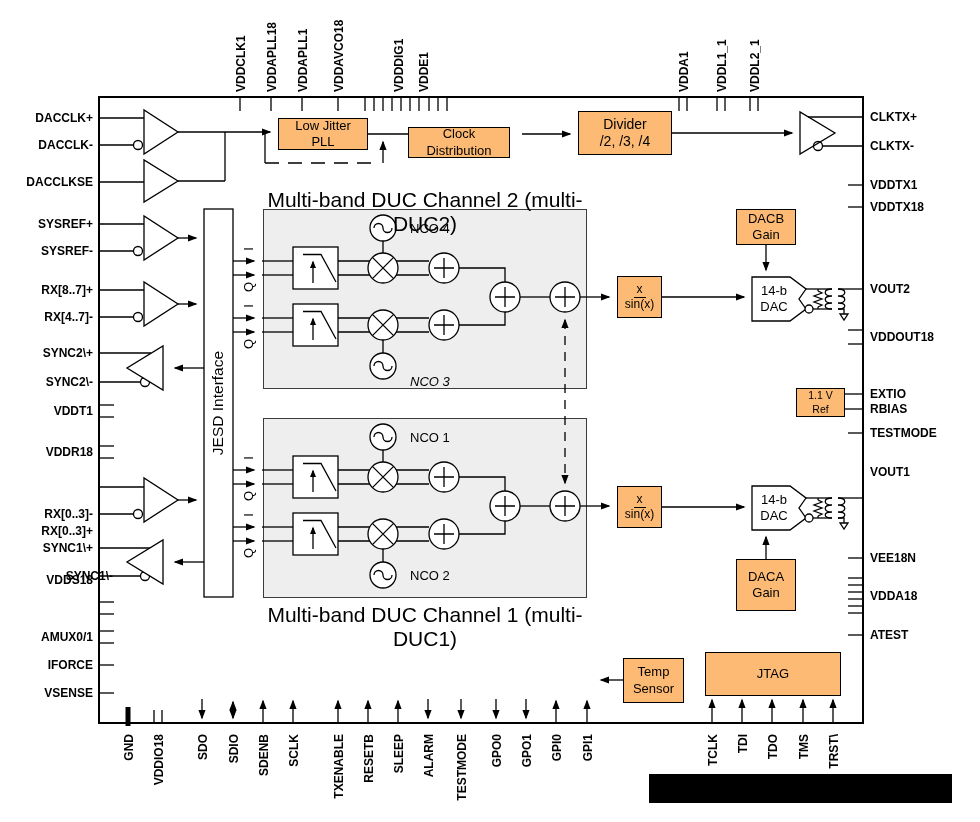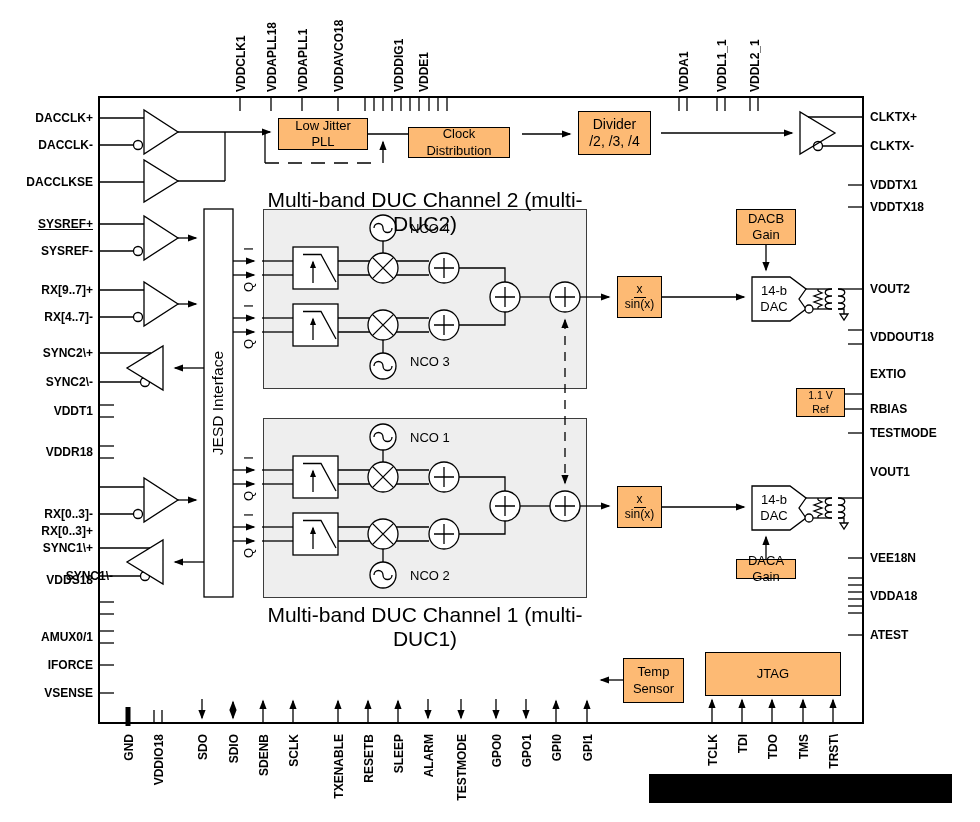"Divider" div.box { width: 73px -> 94px }
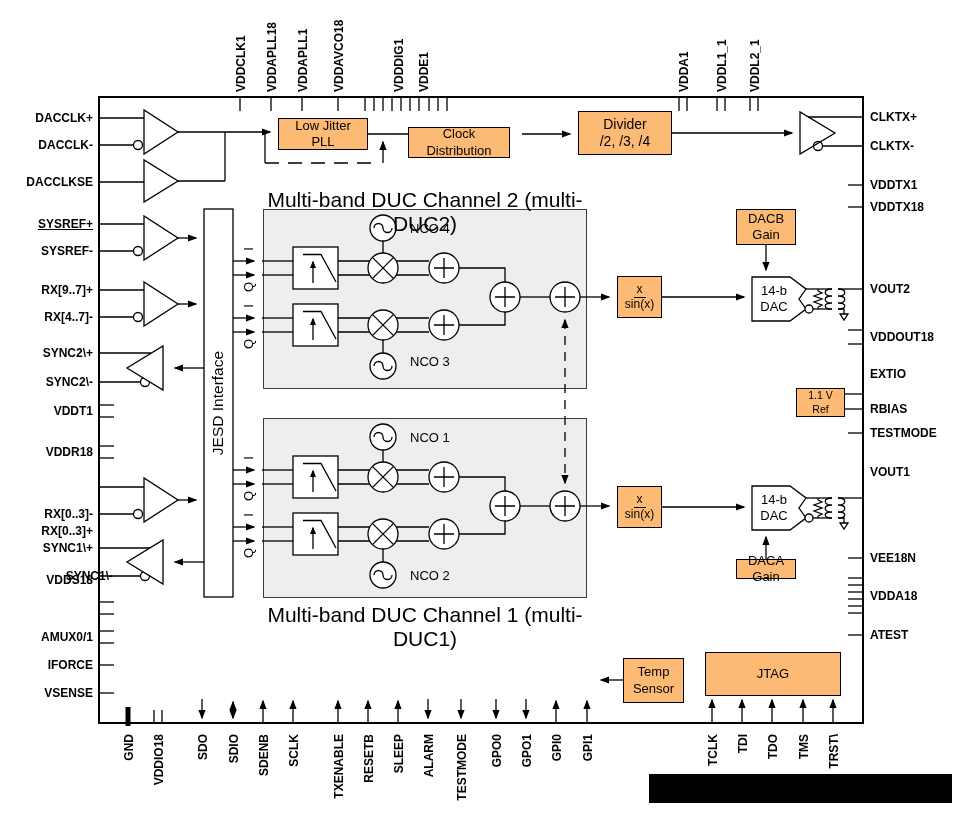"SYSREF+" div.pin { text-decoration: underline -> none }
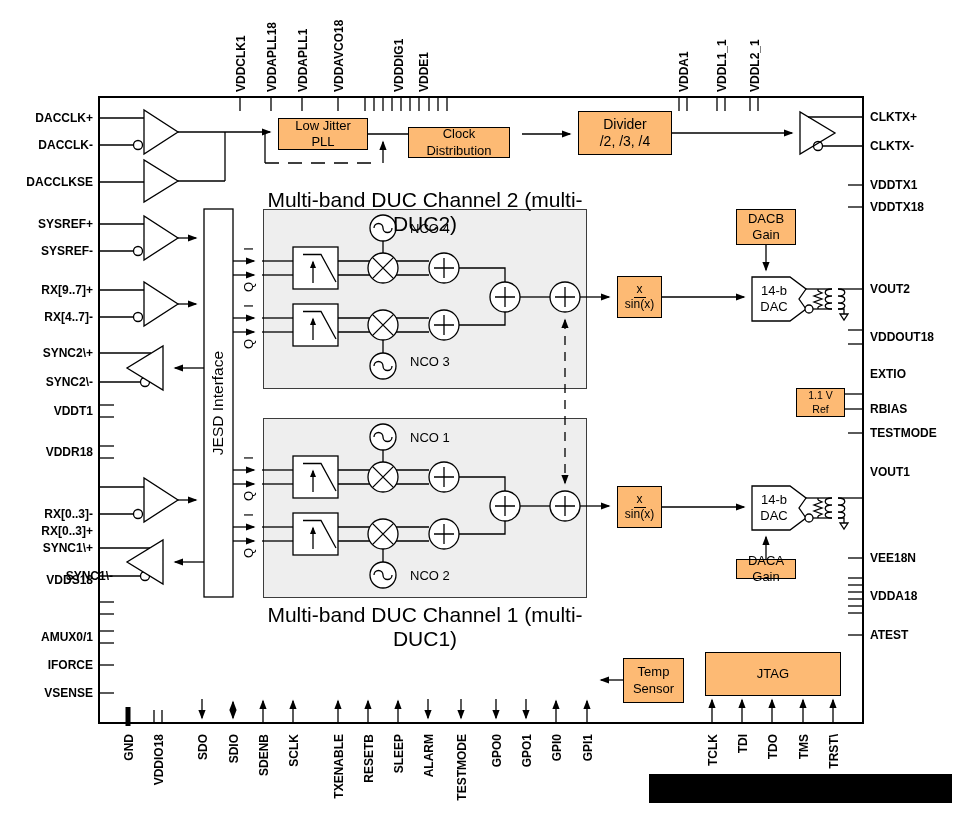"RX[9..7]+" div.pin { text: 9..7 -> 8..7 }
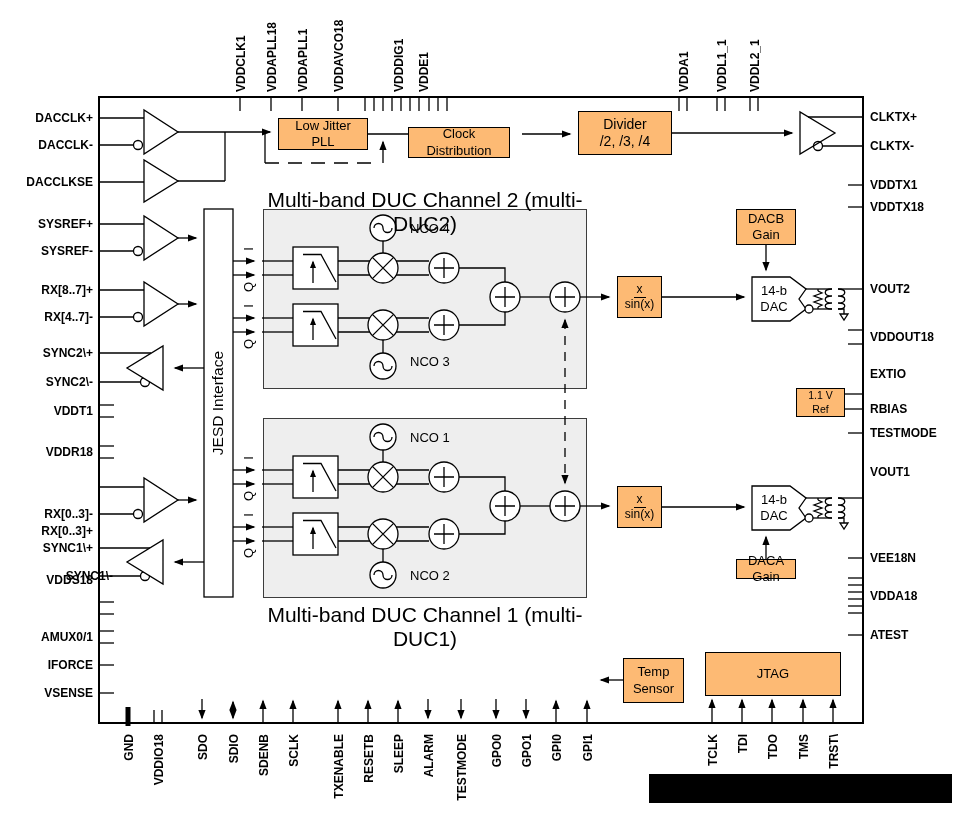"NCO 3" div.ncolabel { font-style: none -> italic; top: 354px -> 374px }
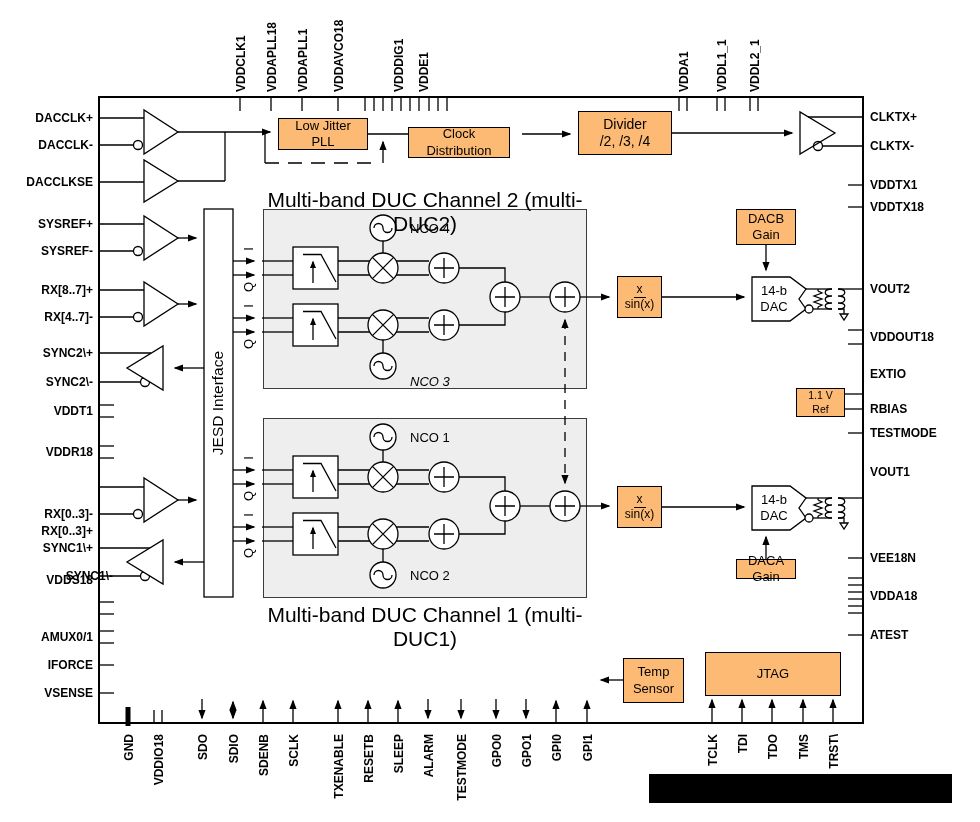"EXTIO" div.pin { top: 366px -> 386px }
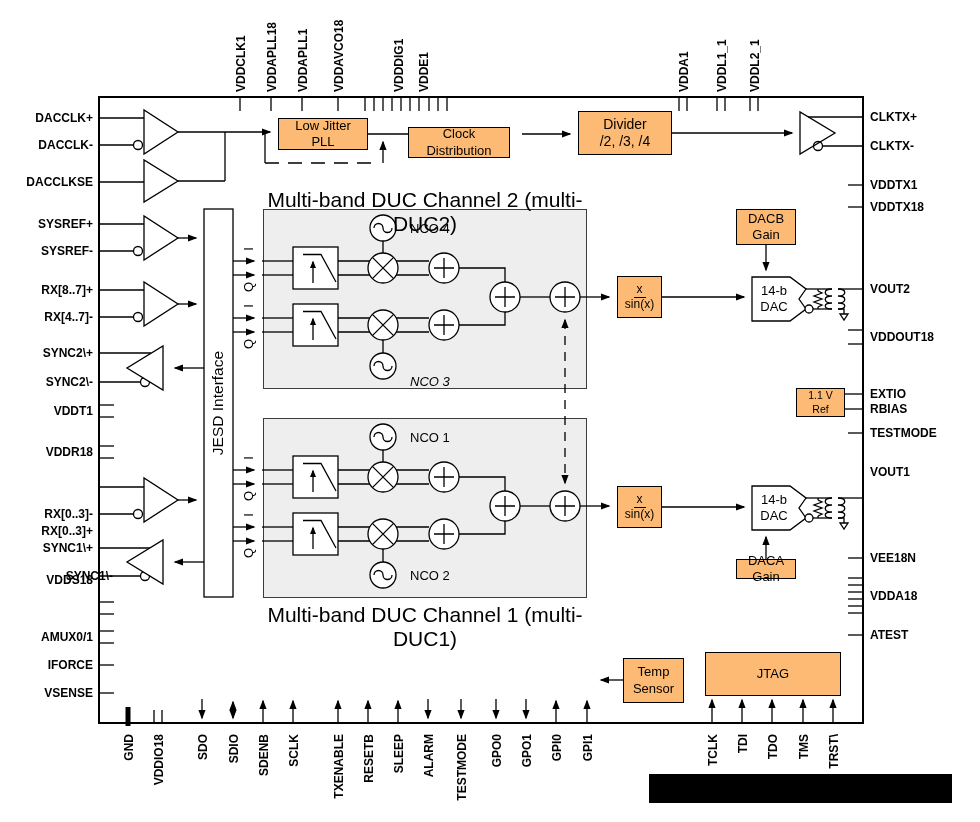"DACA" div.box { height: 20px -> 52px }
